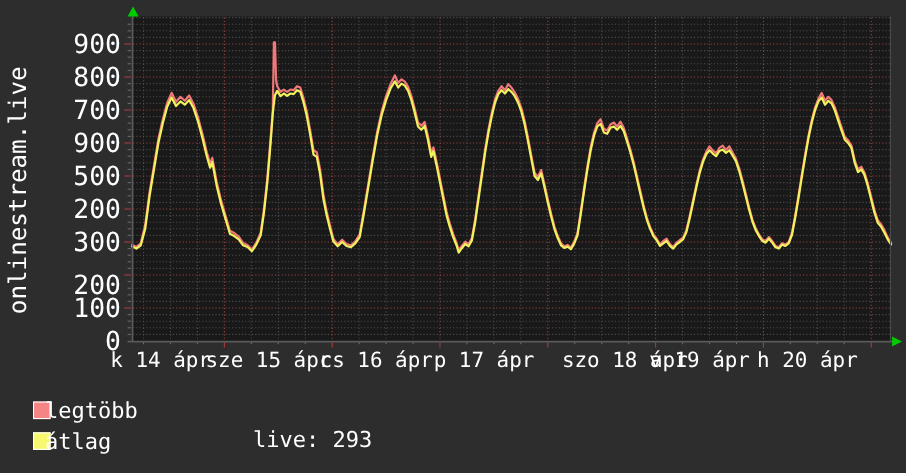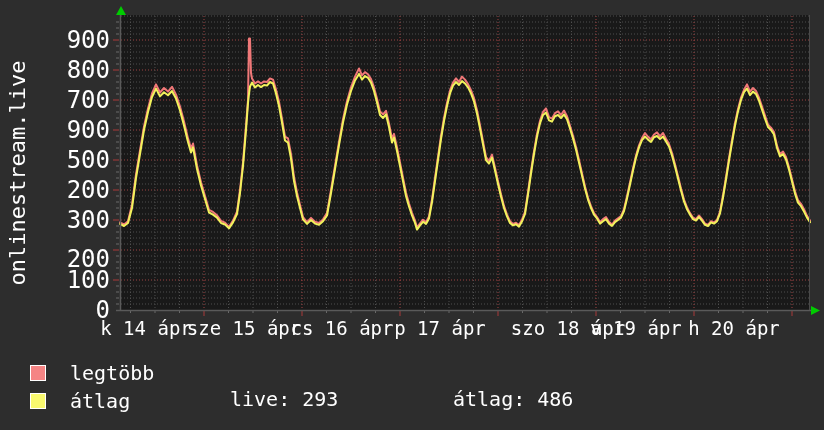"legtöbb" .legend-label { left: 40px -> 11px }
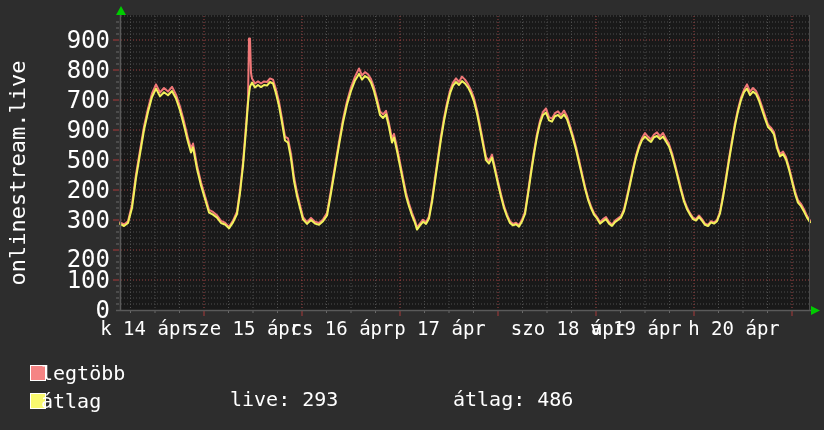"átlag: 486" div.stat { html: <div> <span>átlag:</span><span>486</span> </div> -> none }
